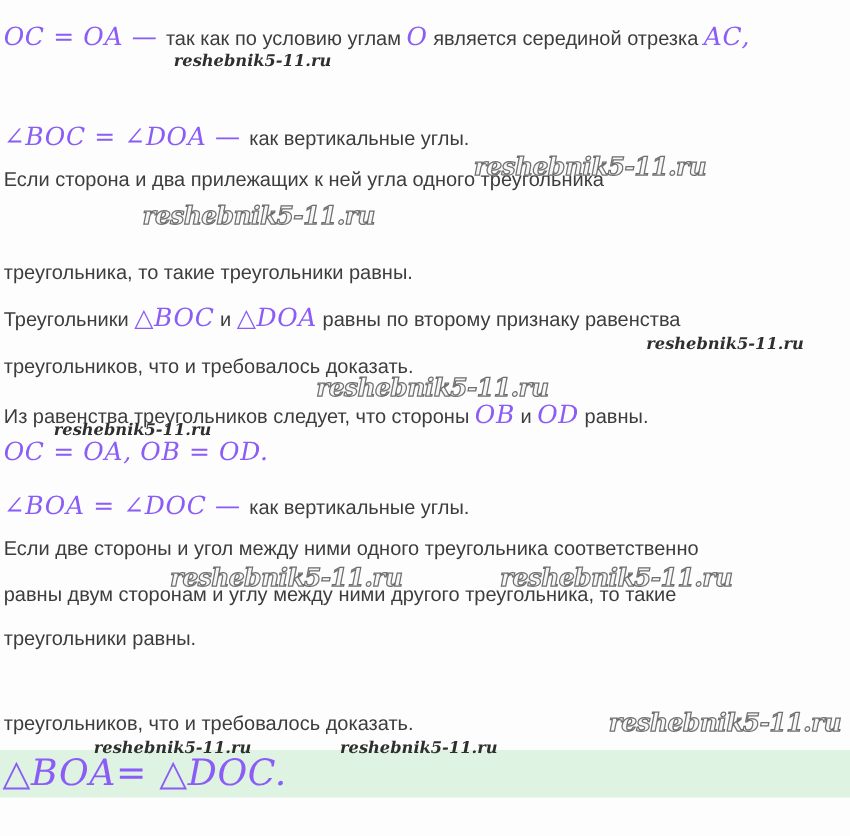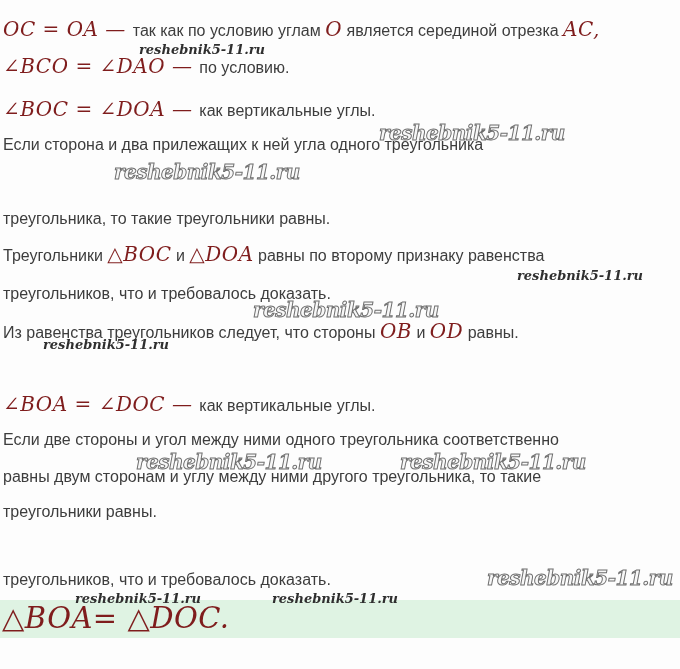"OC = OA —" .m { color: #7f1d1d -> #8b5cf6 }
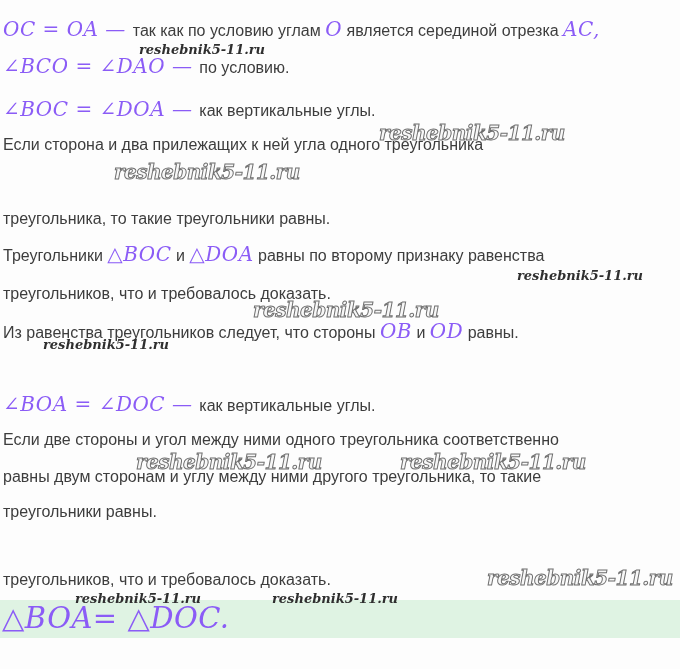"∠BCO = ∠DAO — по" div.line { html: <div> <span>∠BCO = ∠DAO — </span><span>по условию.</span> </div> -> none }
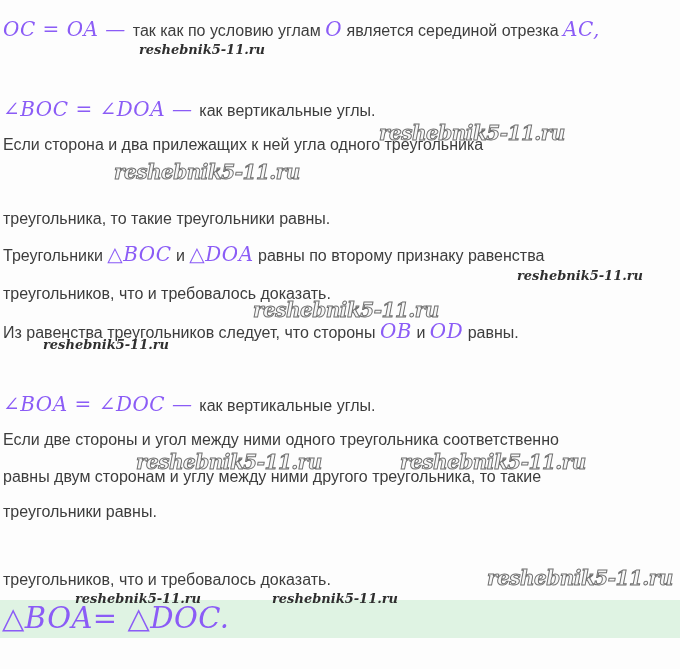"OC = OA, OB =" div.line { html: none -> <div> <span>OC = OA, OB = OD.</span> </div> }
